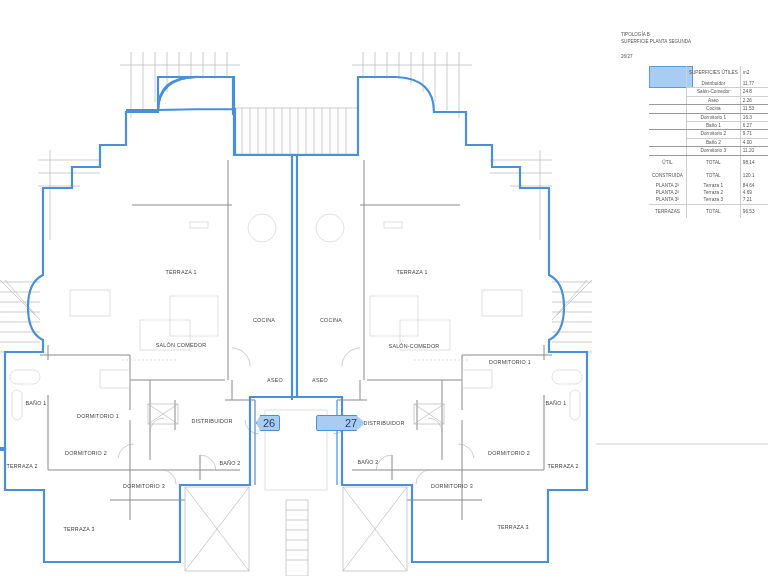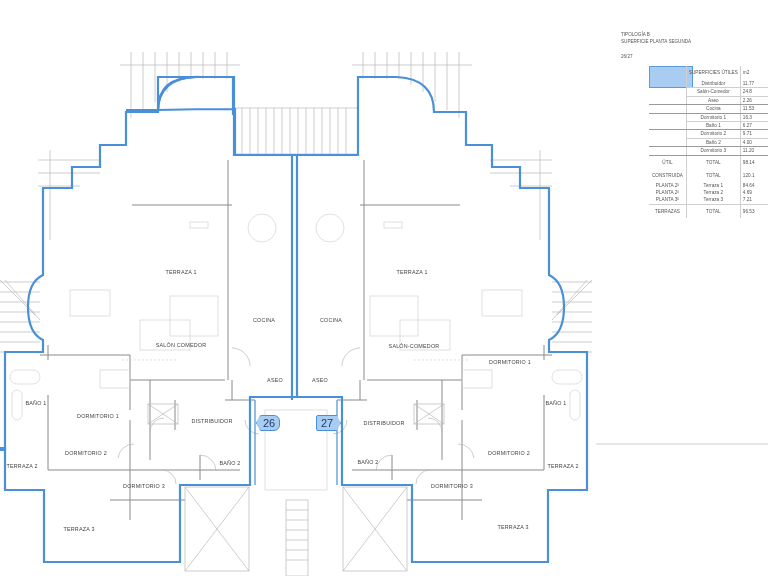"26" .unit-badge.left { border-radius: 6px -> none }
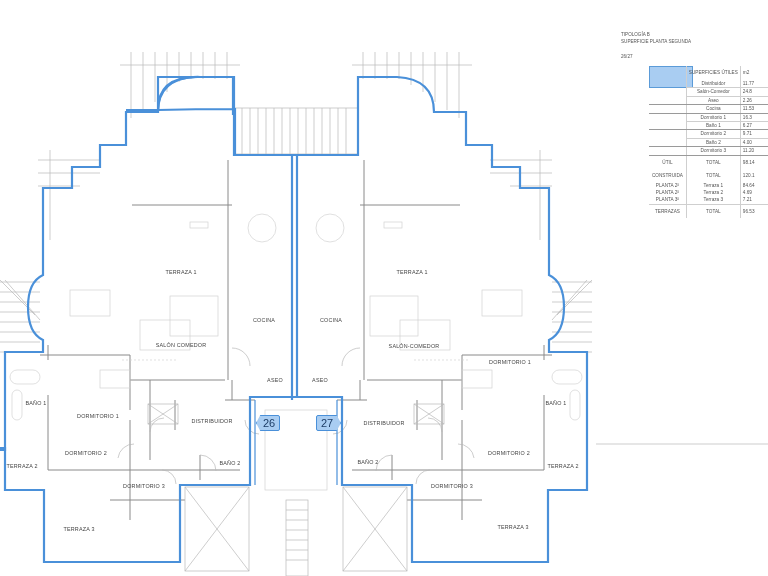"27" .unit-badge { padding-left: none -> 24px }
